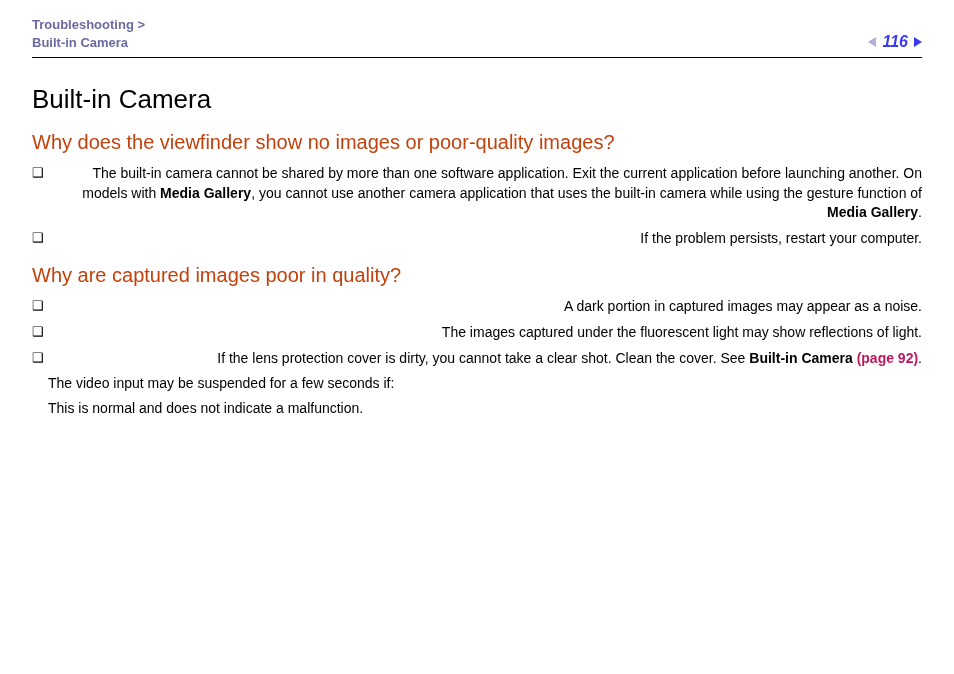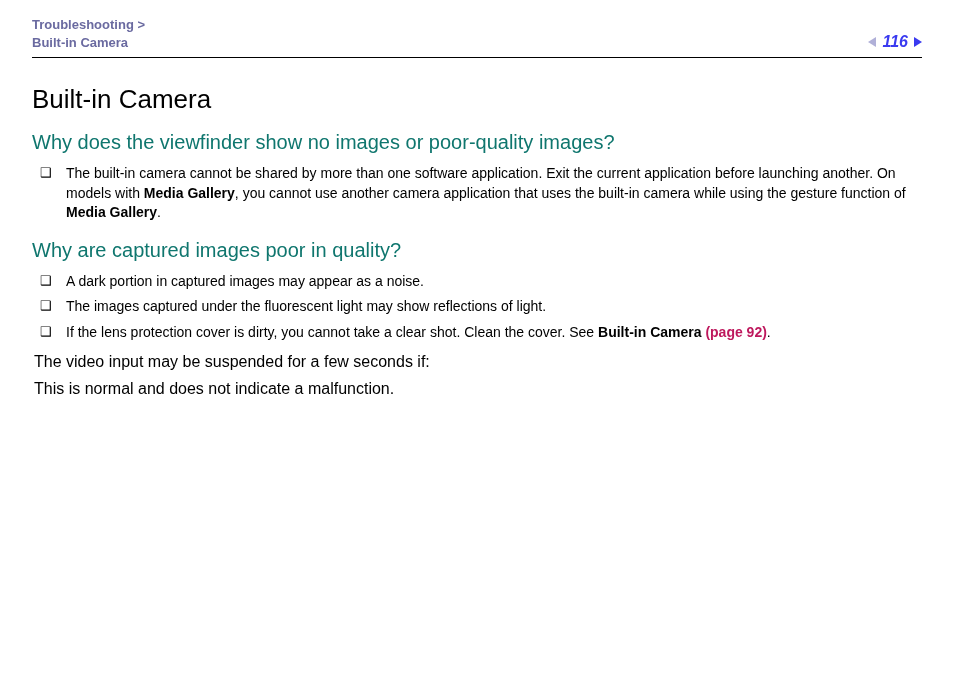"Why does the viewfinder show" h2.subhead { color: #0f766e -> #c2410c }
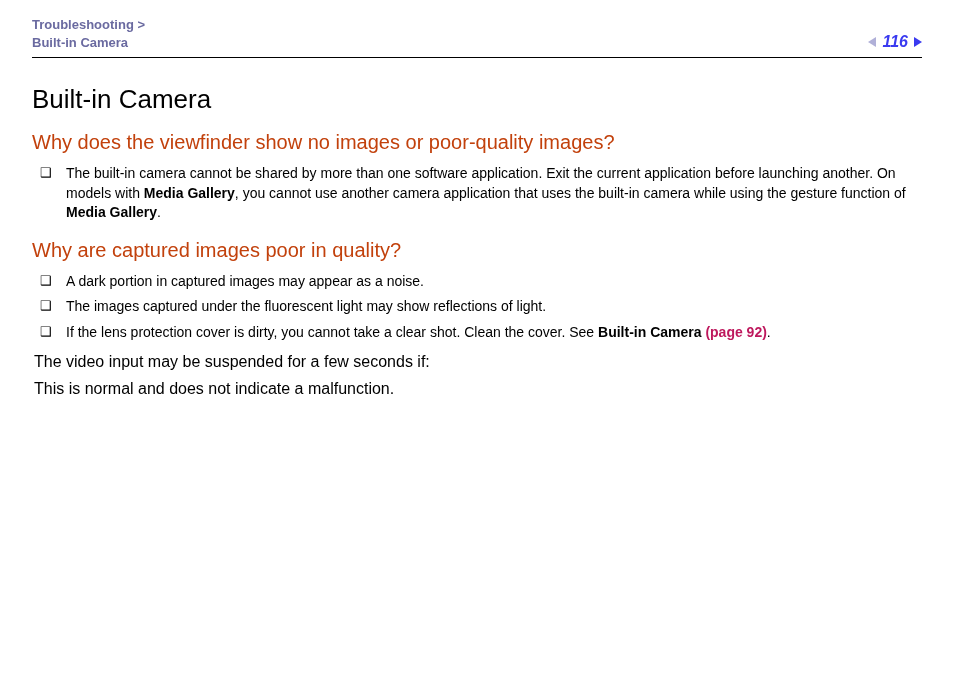"The built-in camera cannot be" ul.bullets { margin: 8px -> 0; text-align: none -> right }
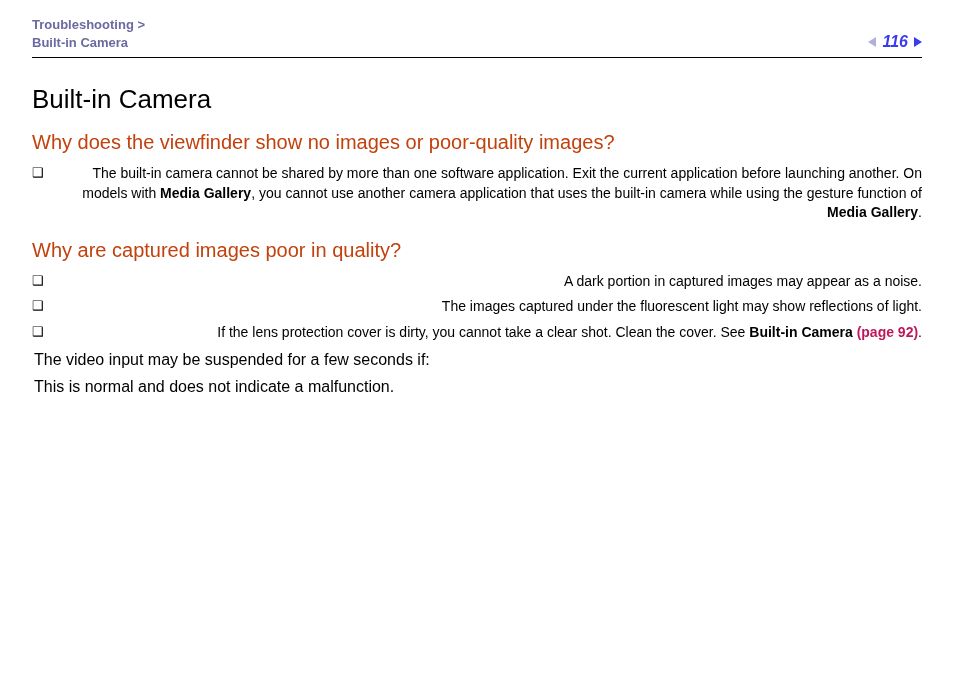"If the problem persists, restart" li { html: none -> <li> <span>If the problem persists, restart your computer.</span> </li> }
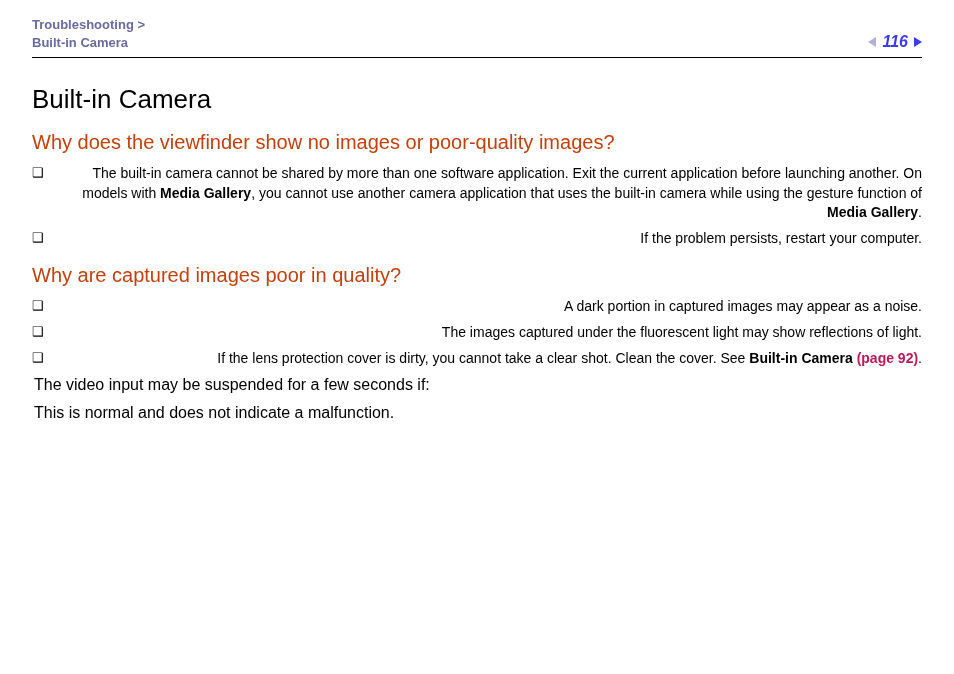"The video input may be" p.body-text { font-size: 16px -> 14px; margin: 6px 2px -> 6px 16px }
